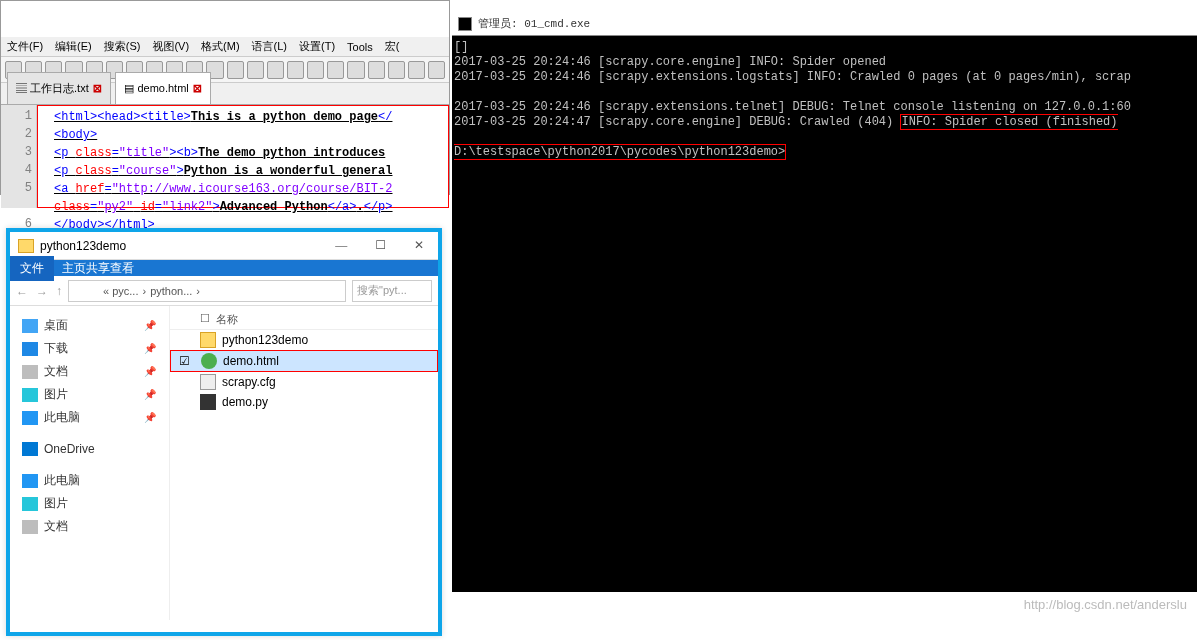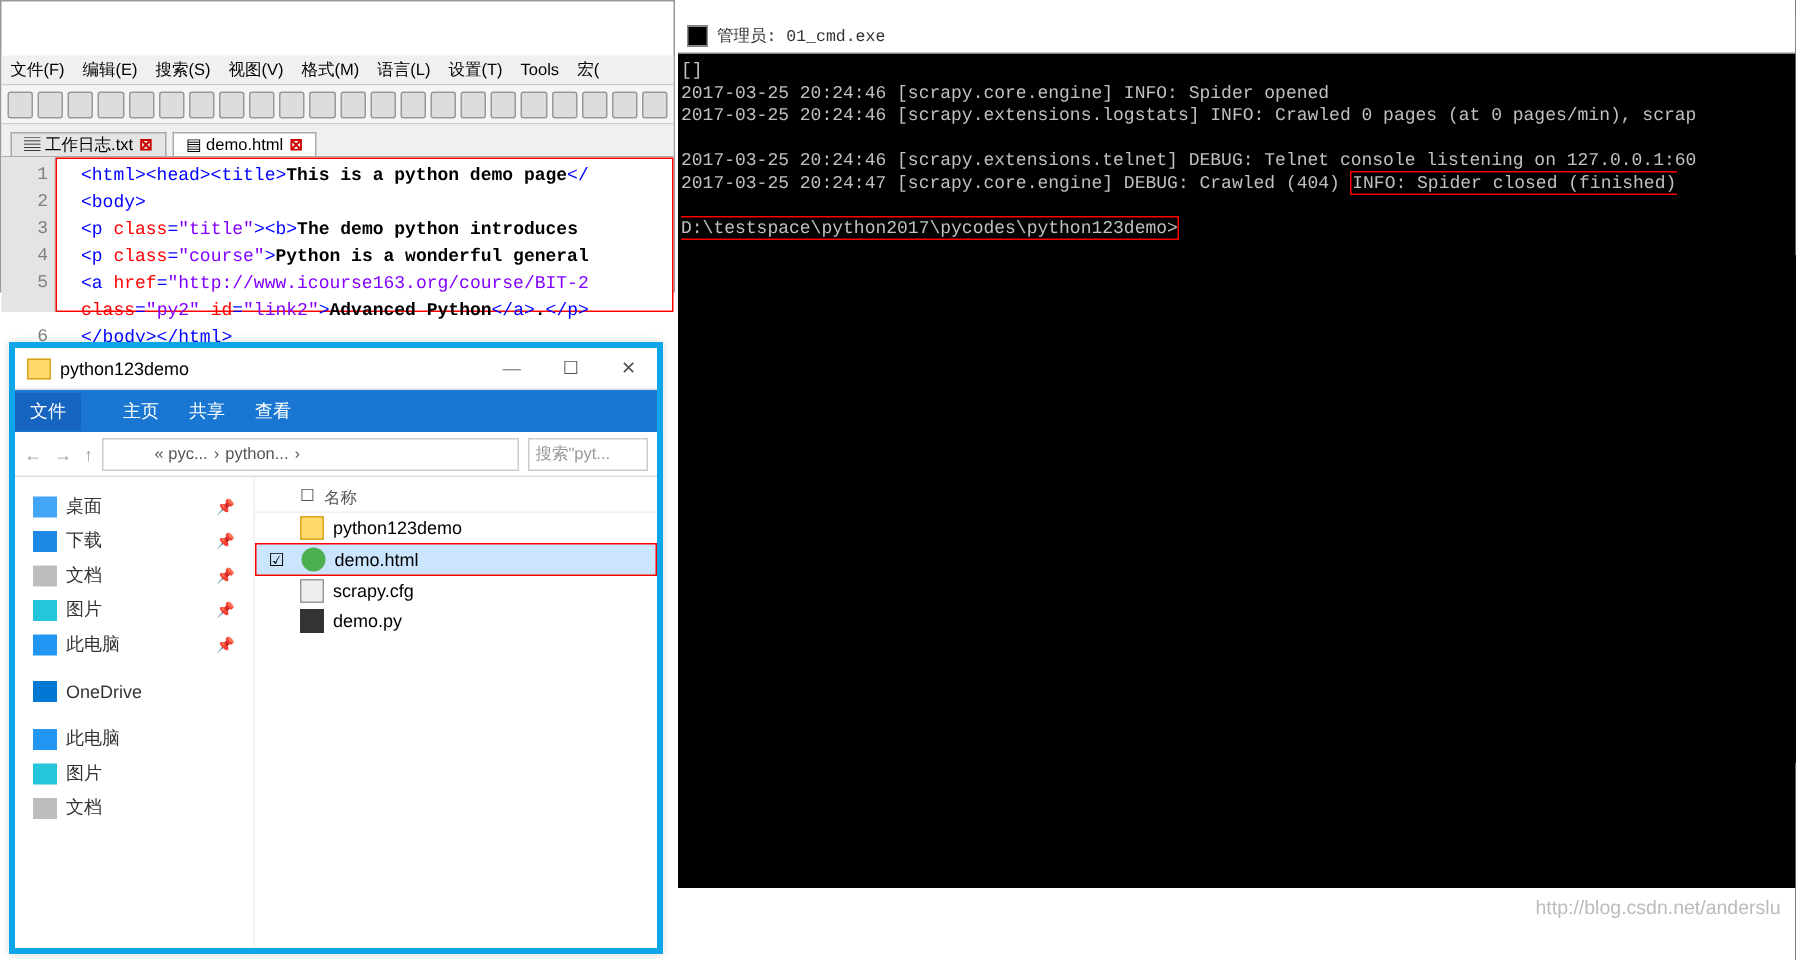"▤ 工作日志.txt" .npp-tab { height: 16px -> 32px }
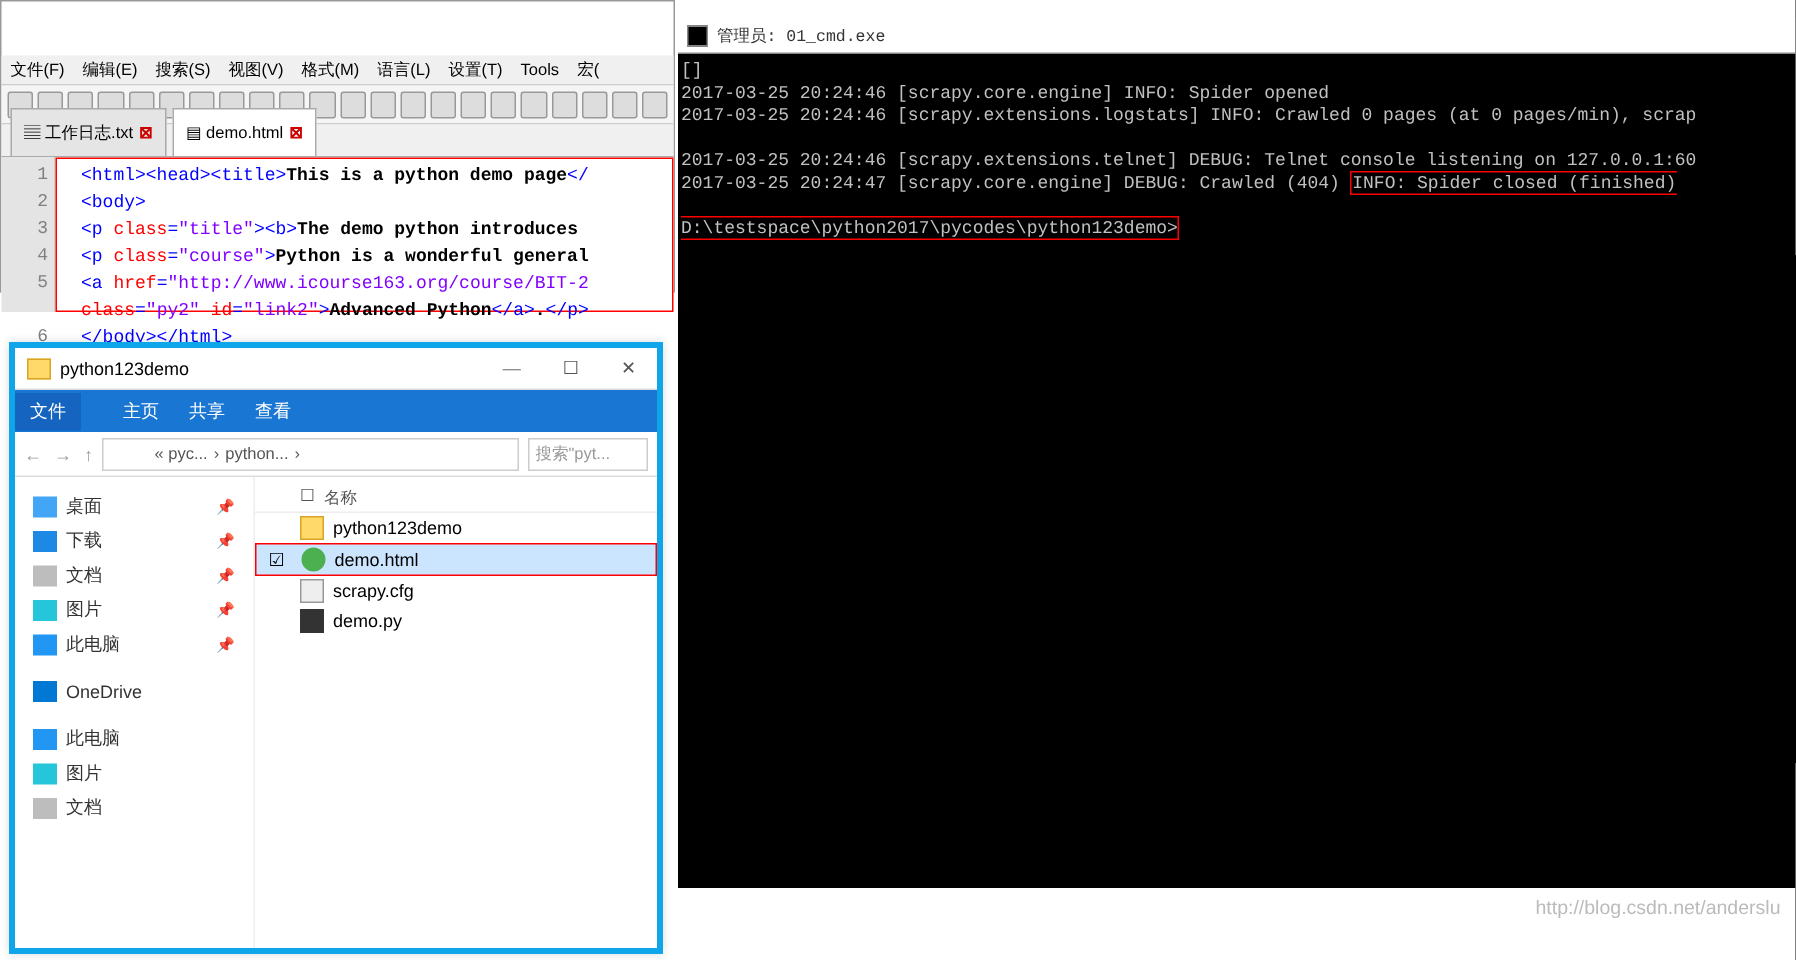"<html><head><title>This is a python demo" .npp-codearea { text-decoration: none -> underline }
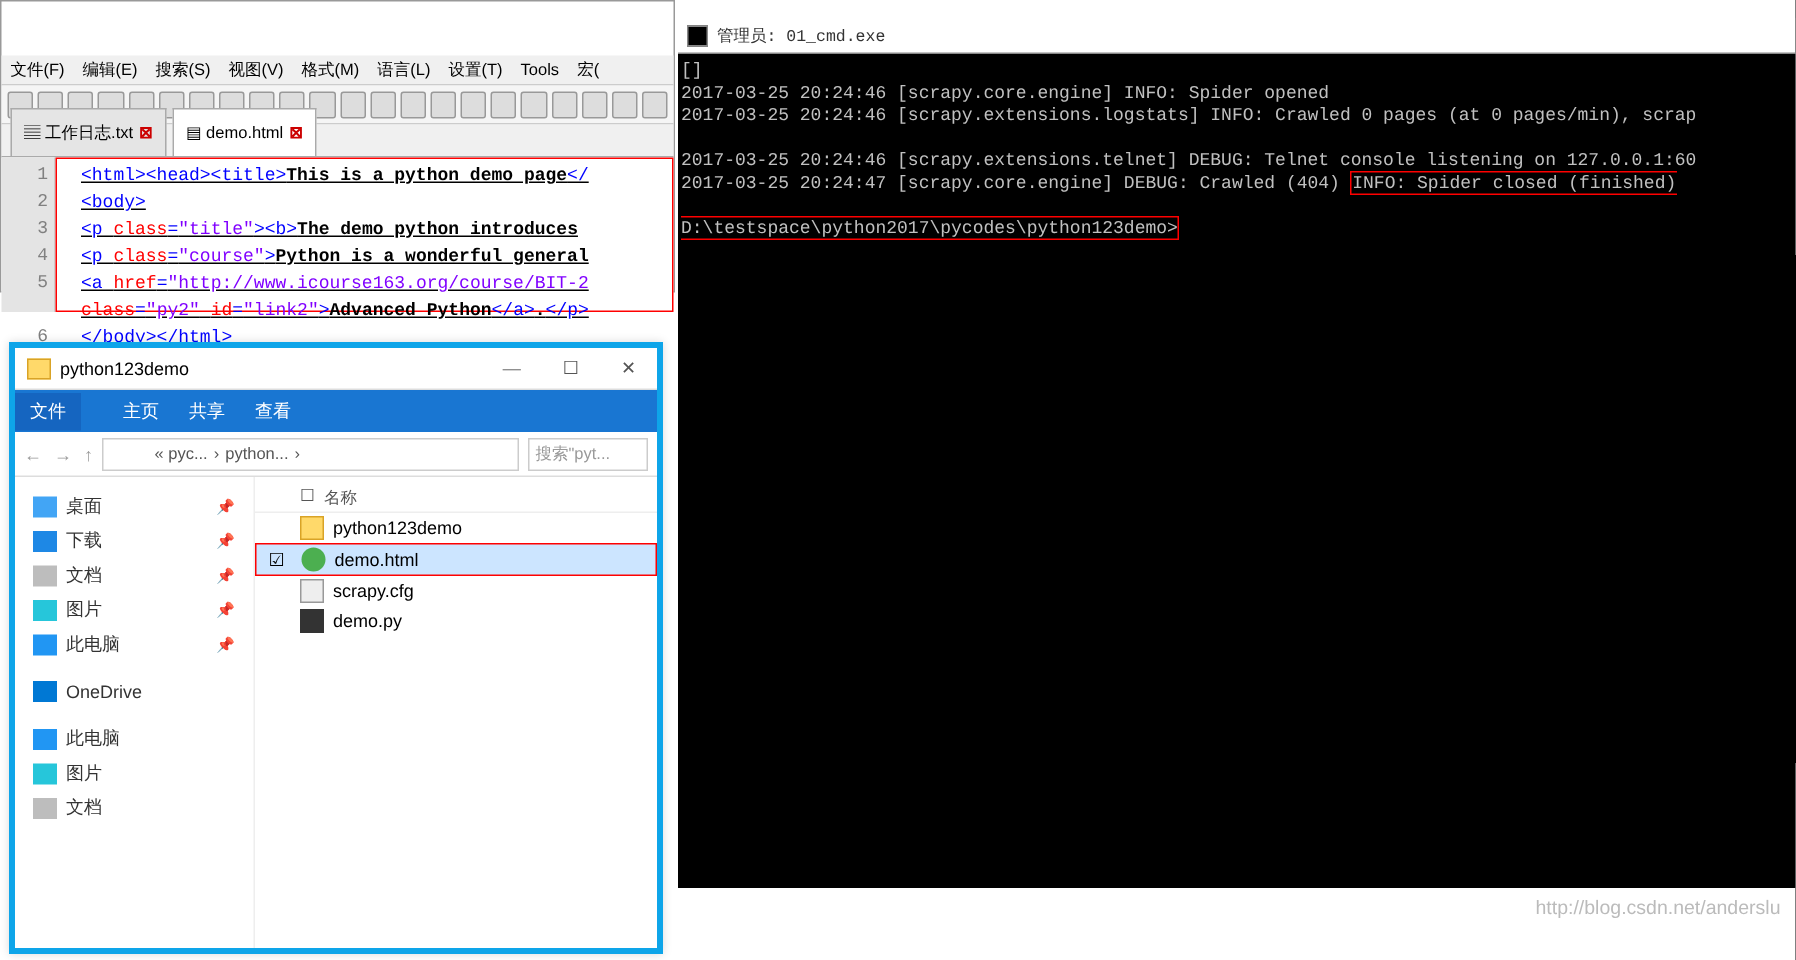"文件" .exp-ribbon { gap: 20px -> none; height: 28px -> 16px }
